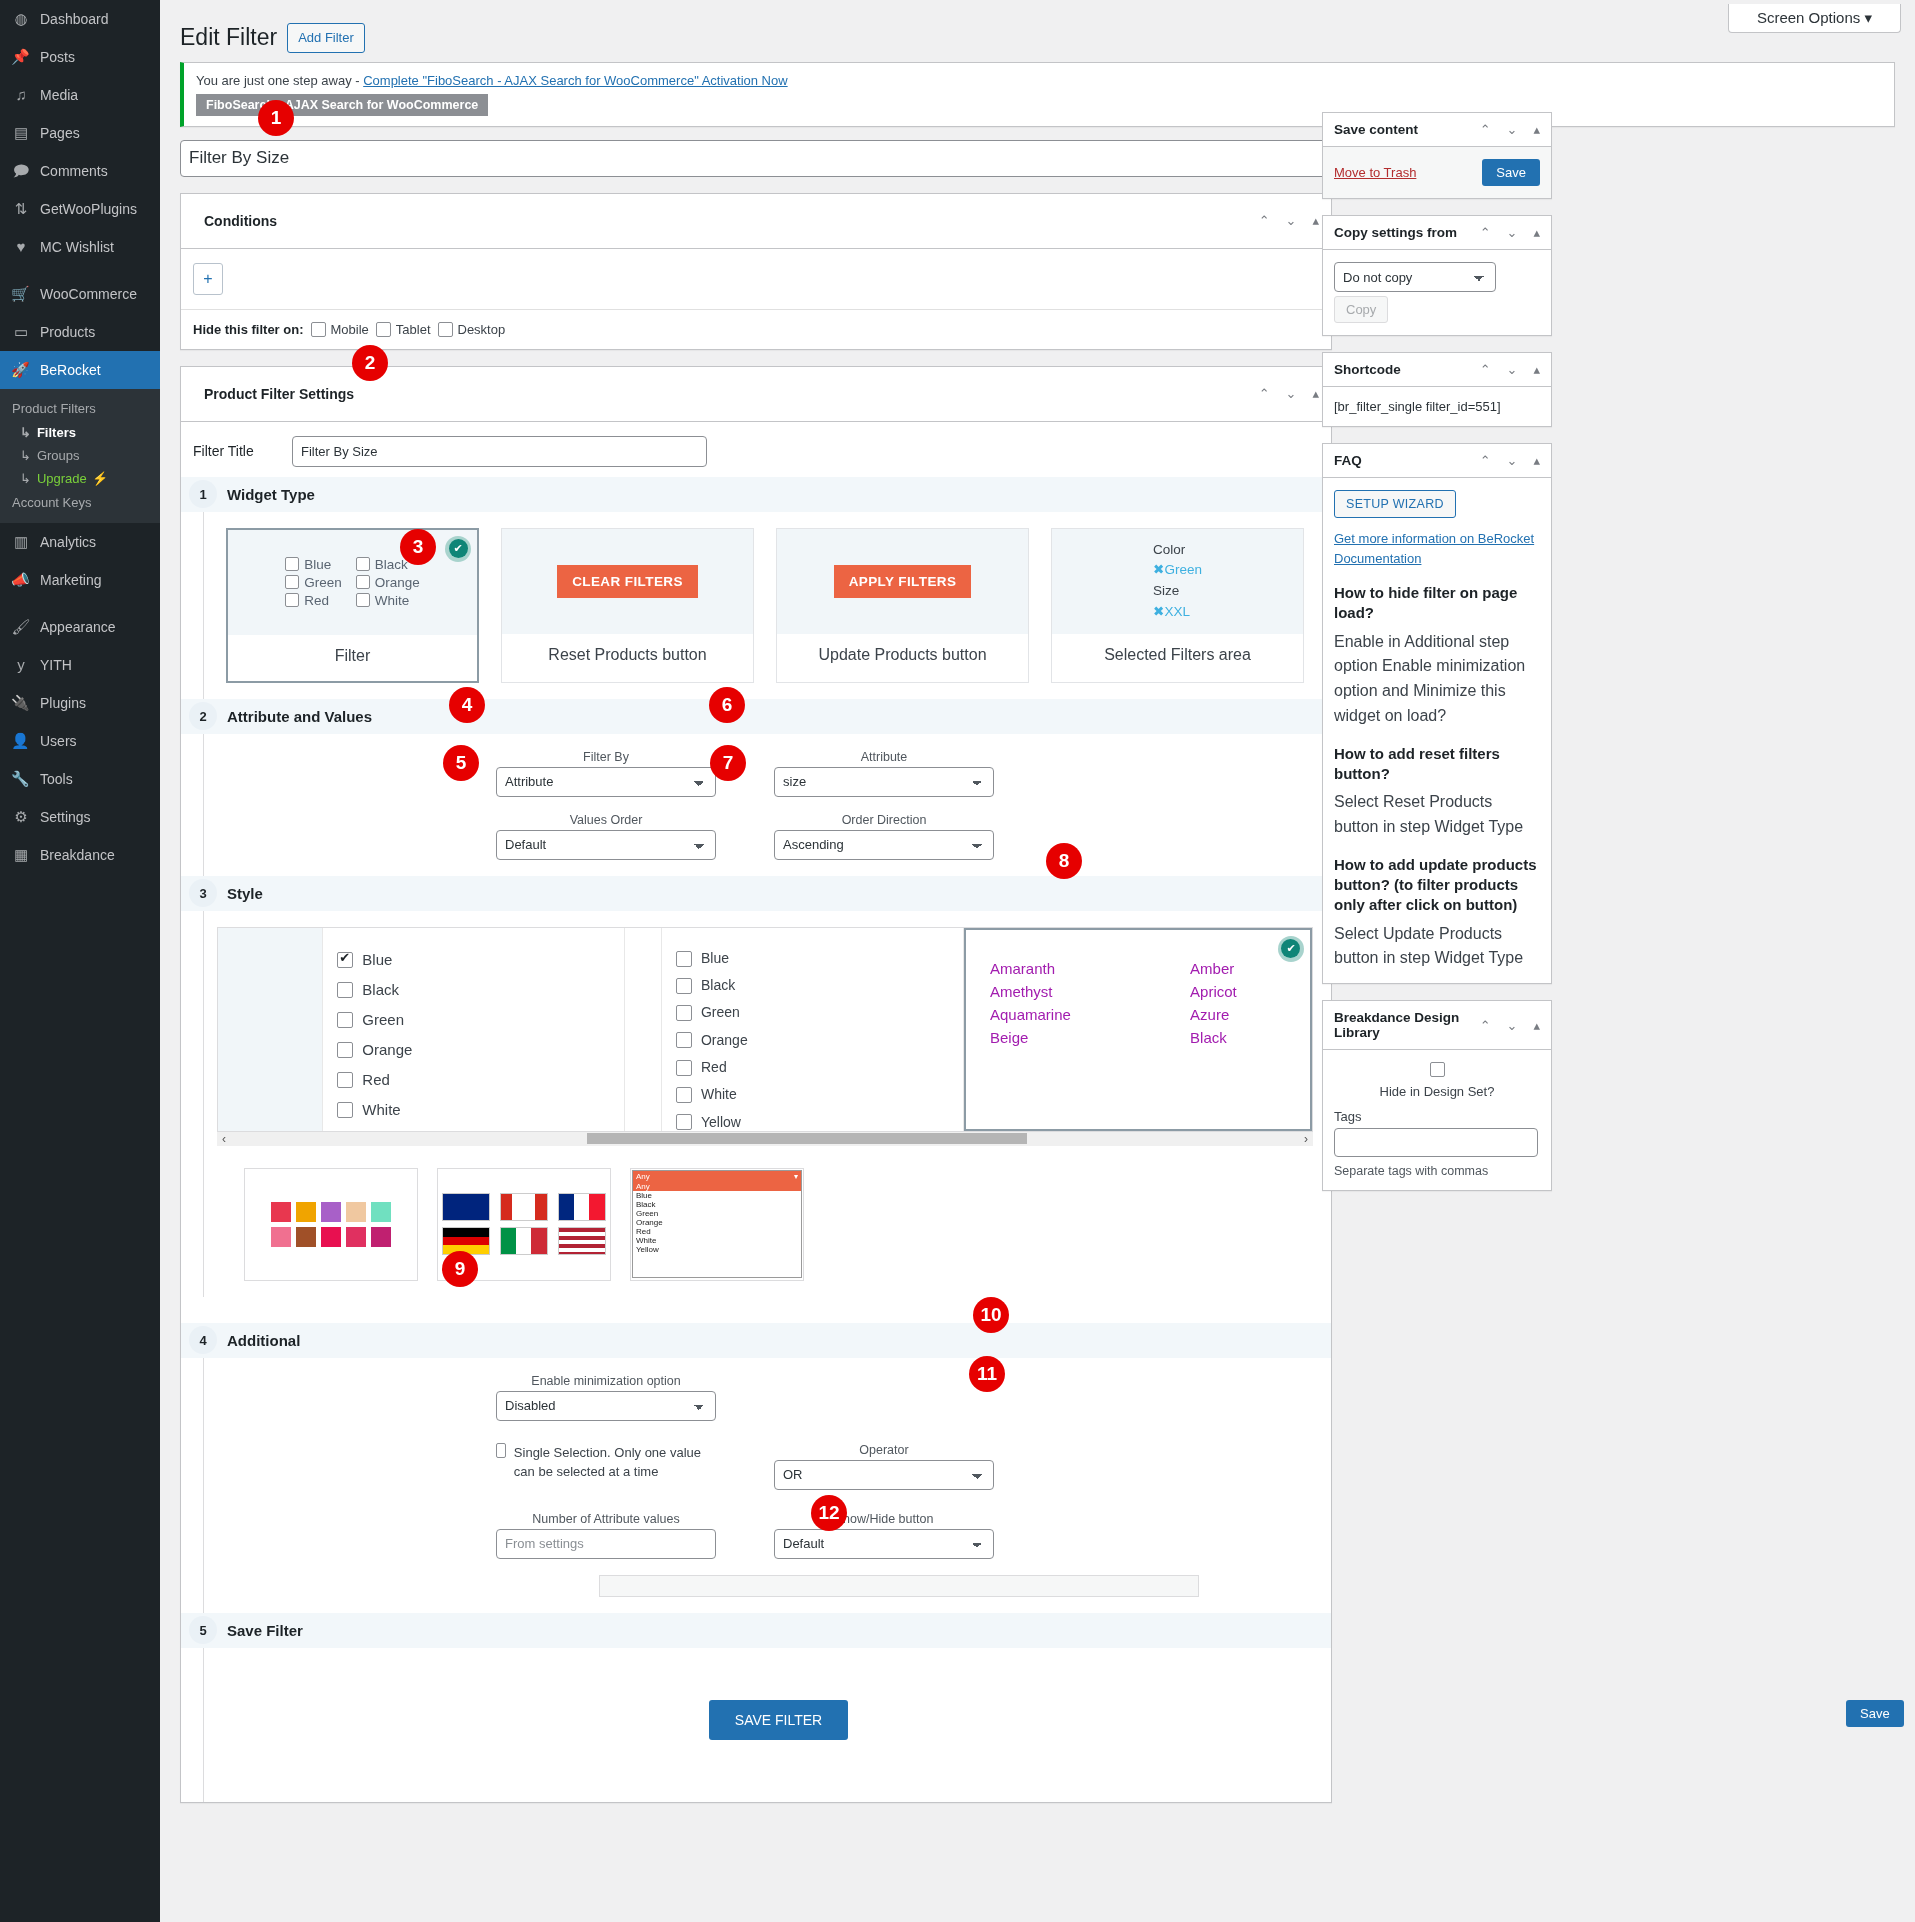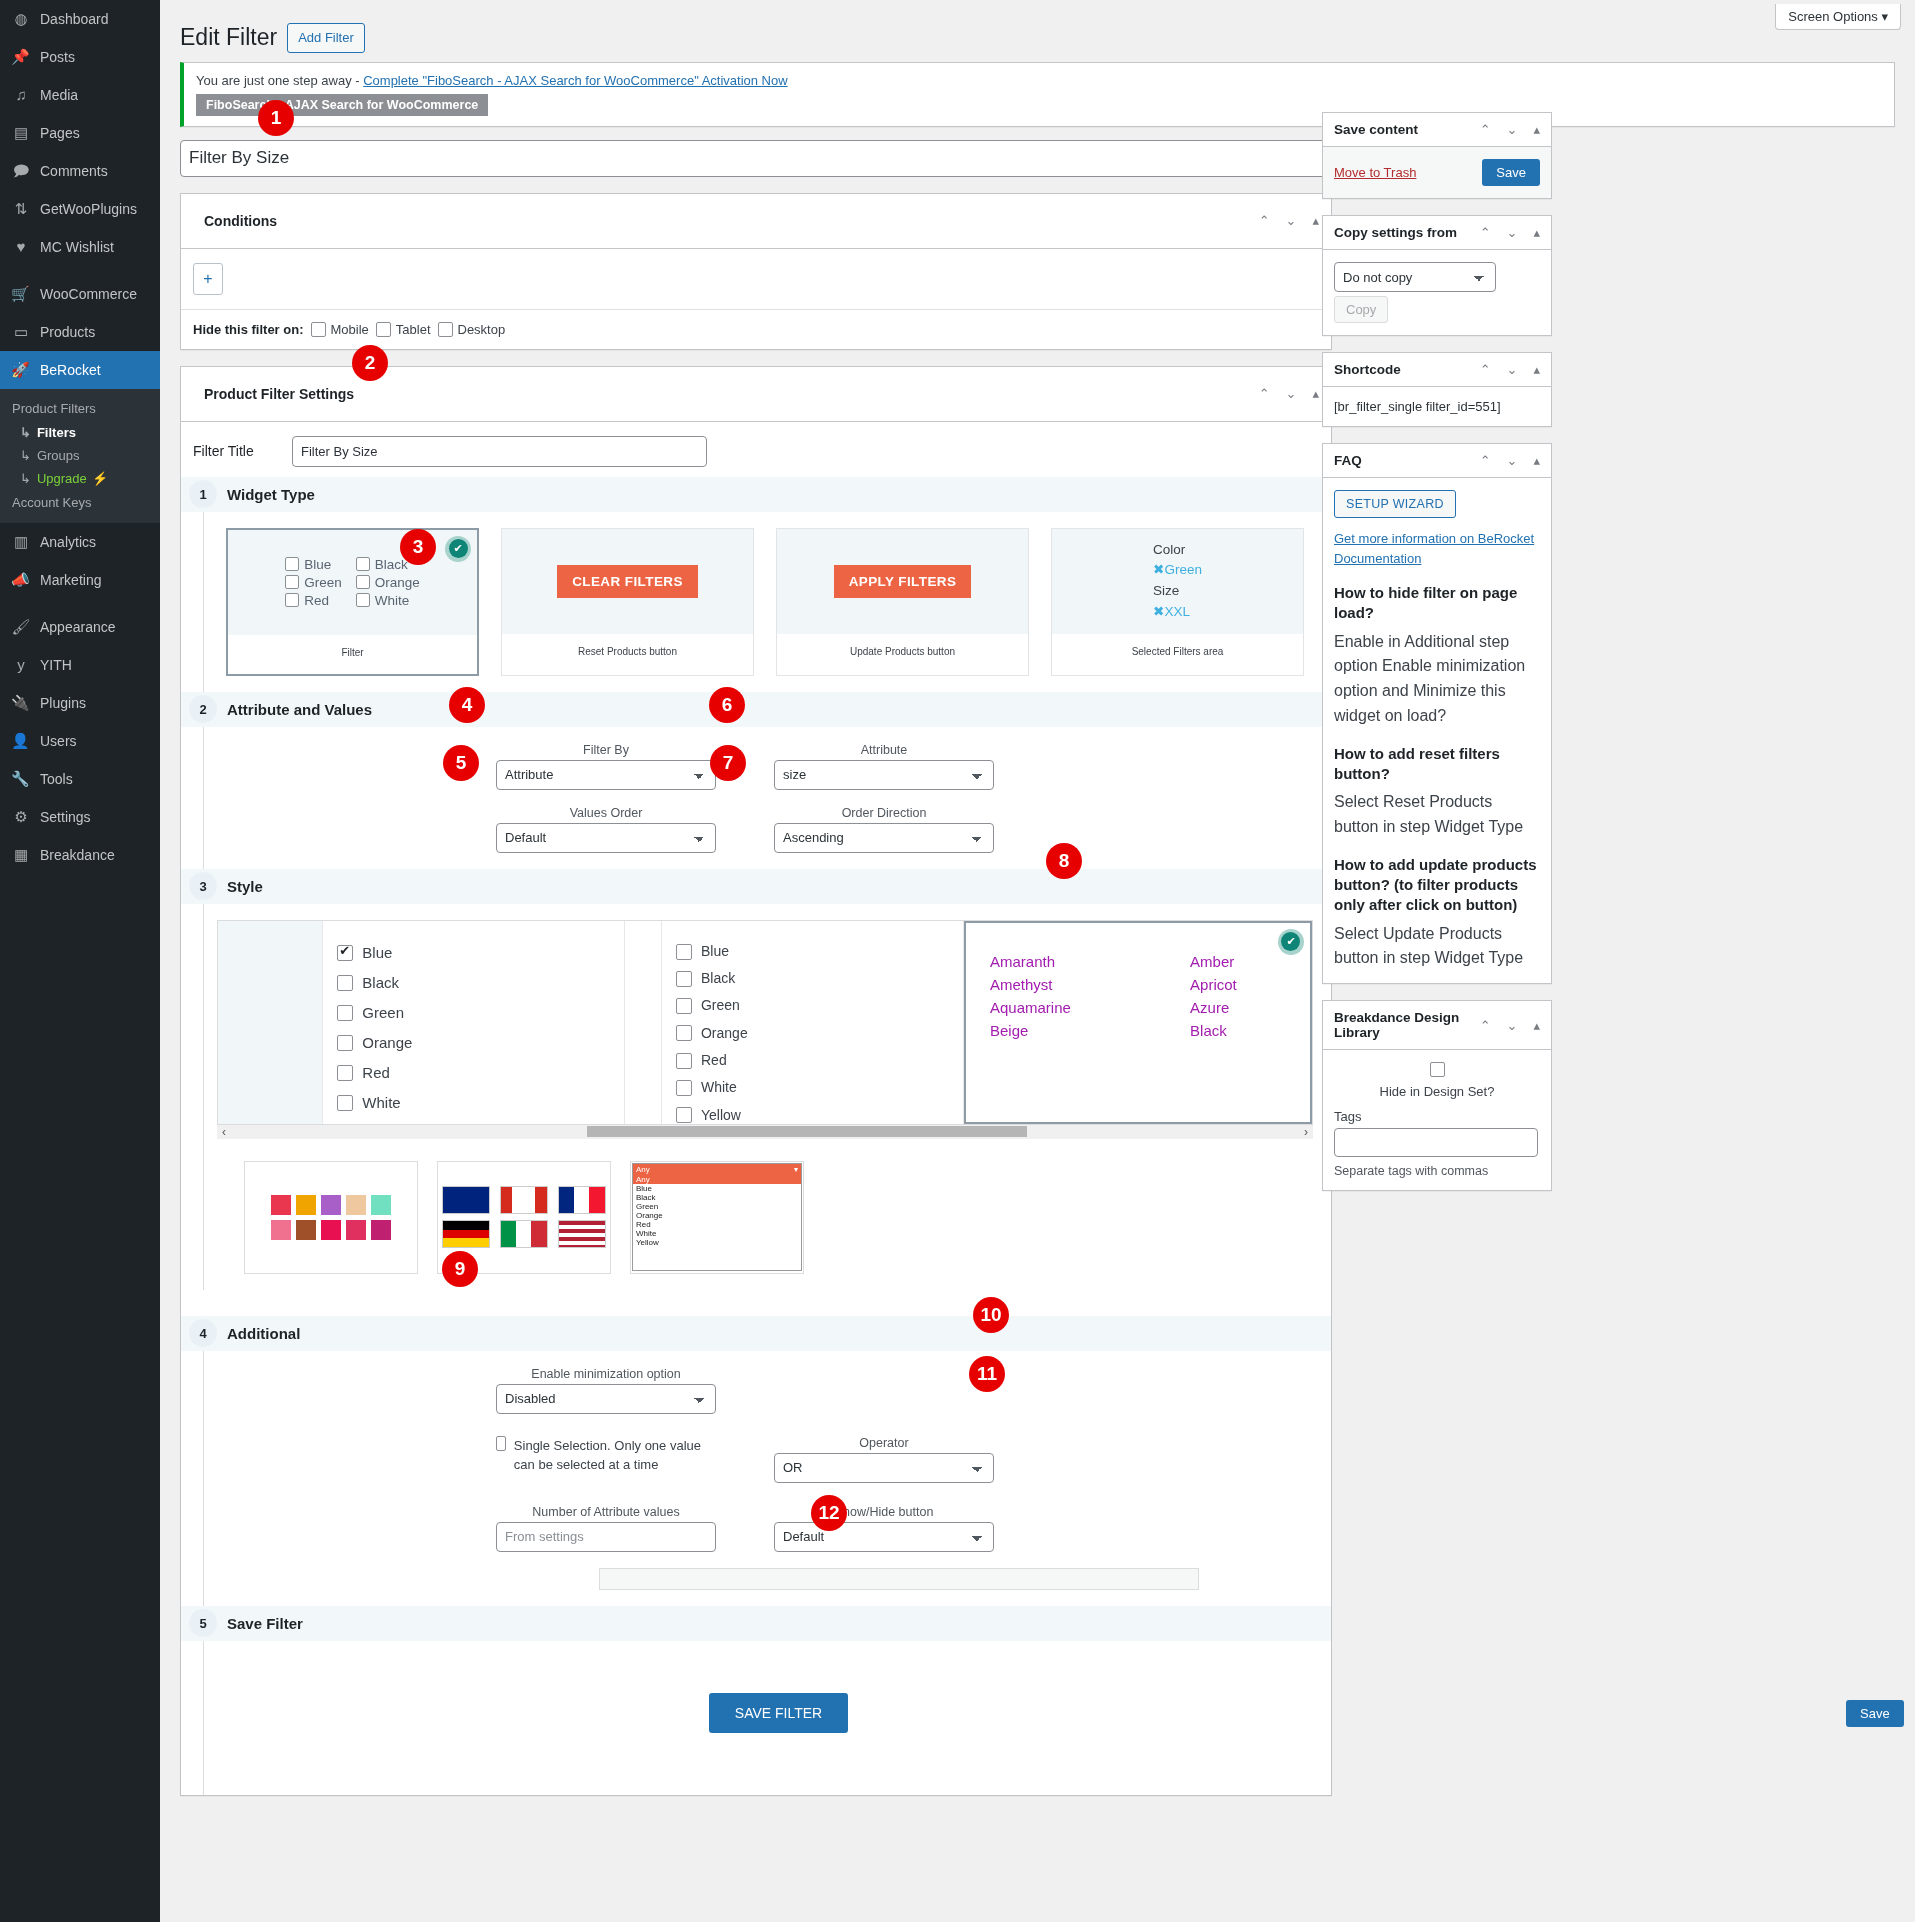"Screen Options ▾" .screen-meta { font-size: 13px -> 15px; padding: 5px 12px -> 5px 28px }
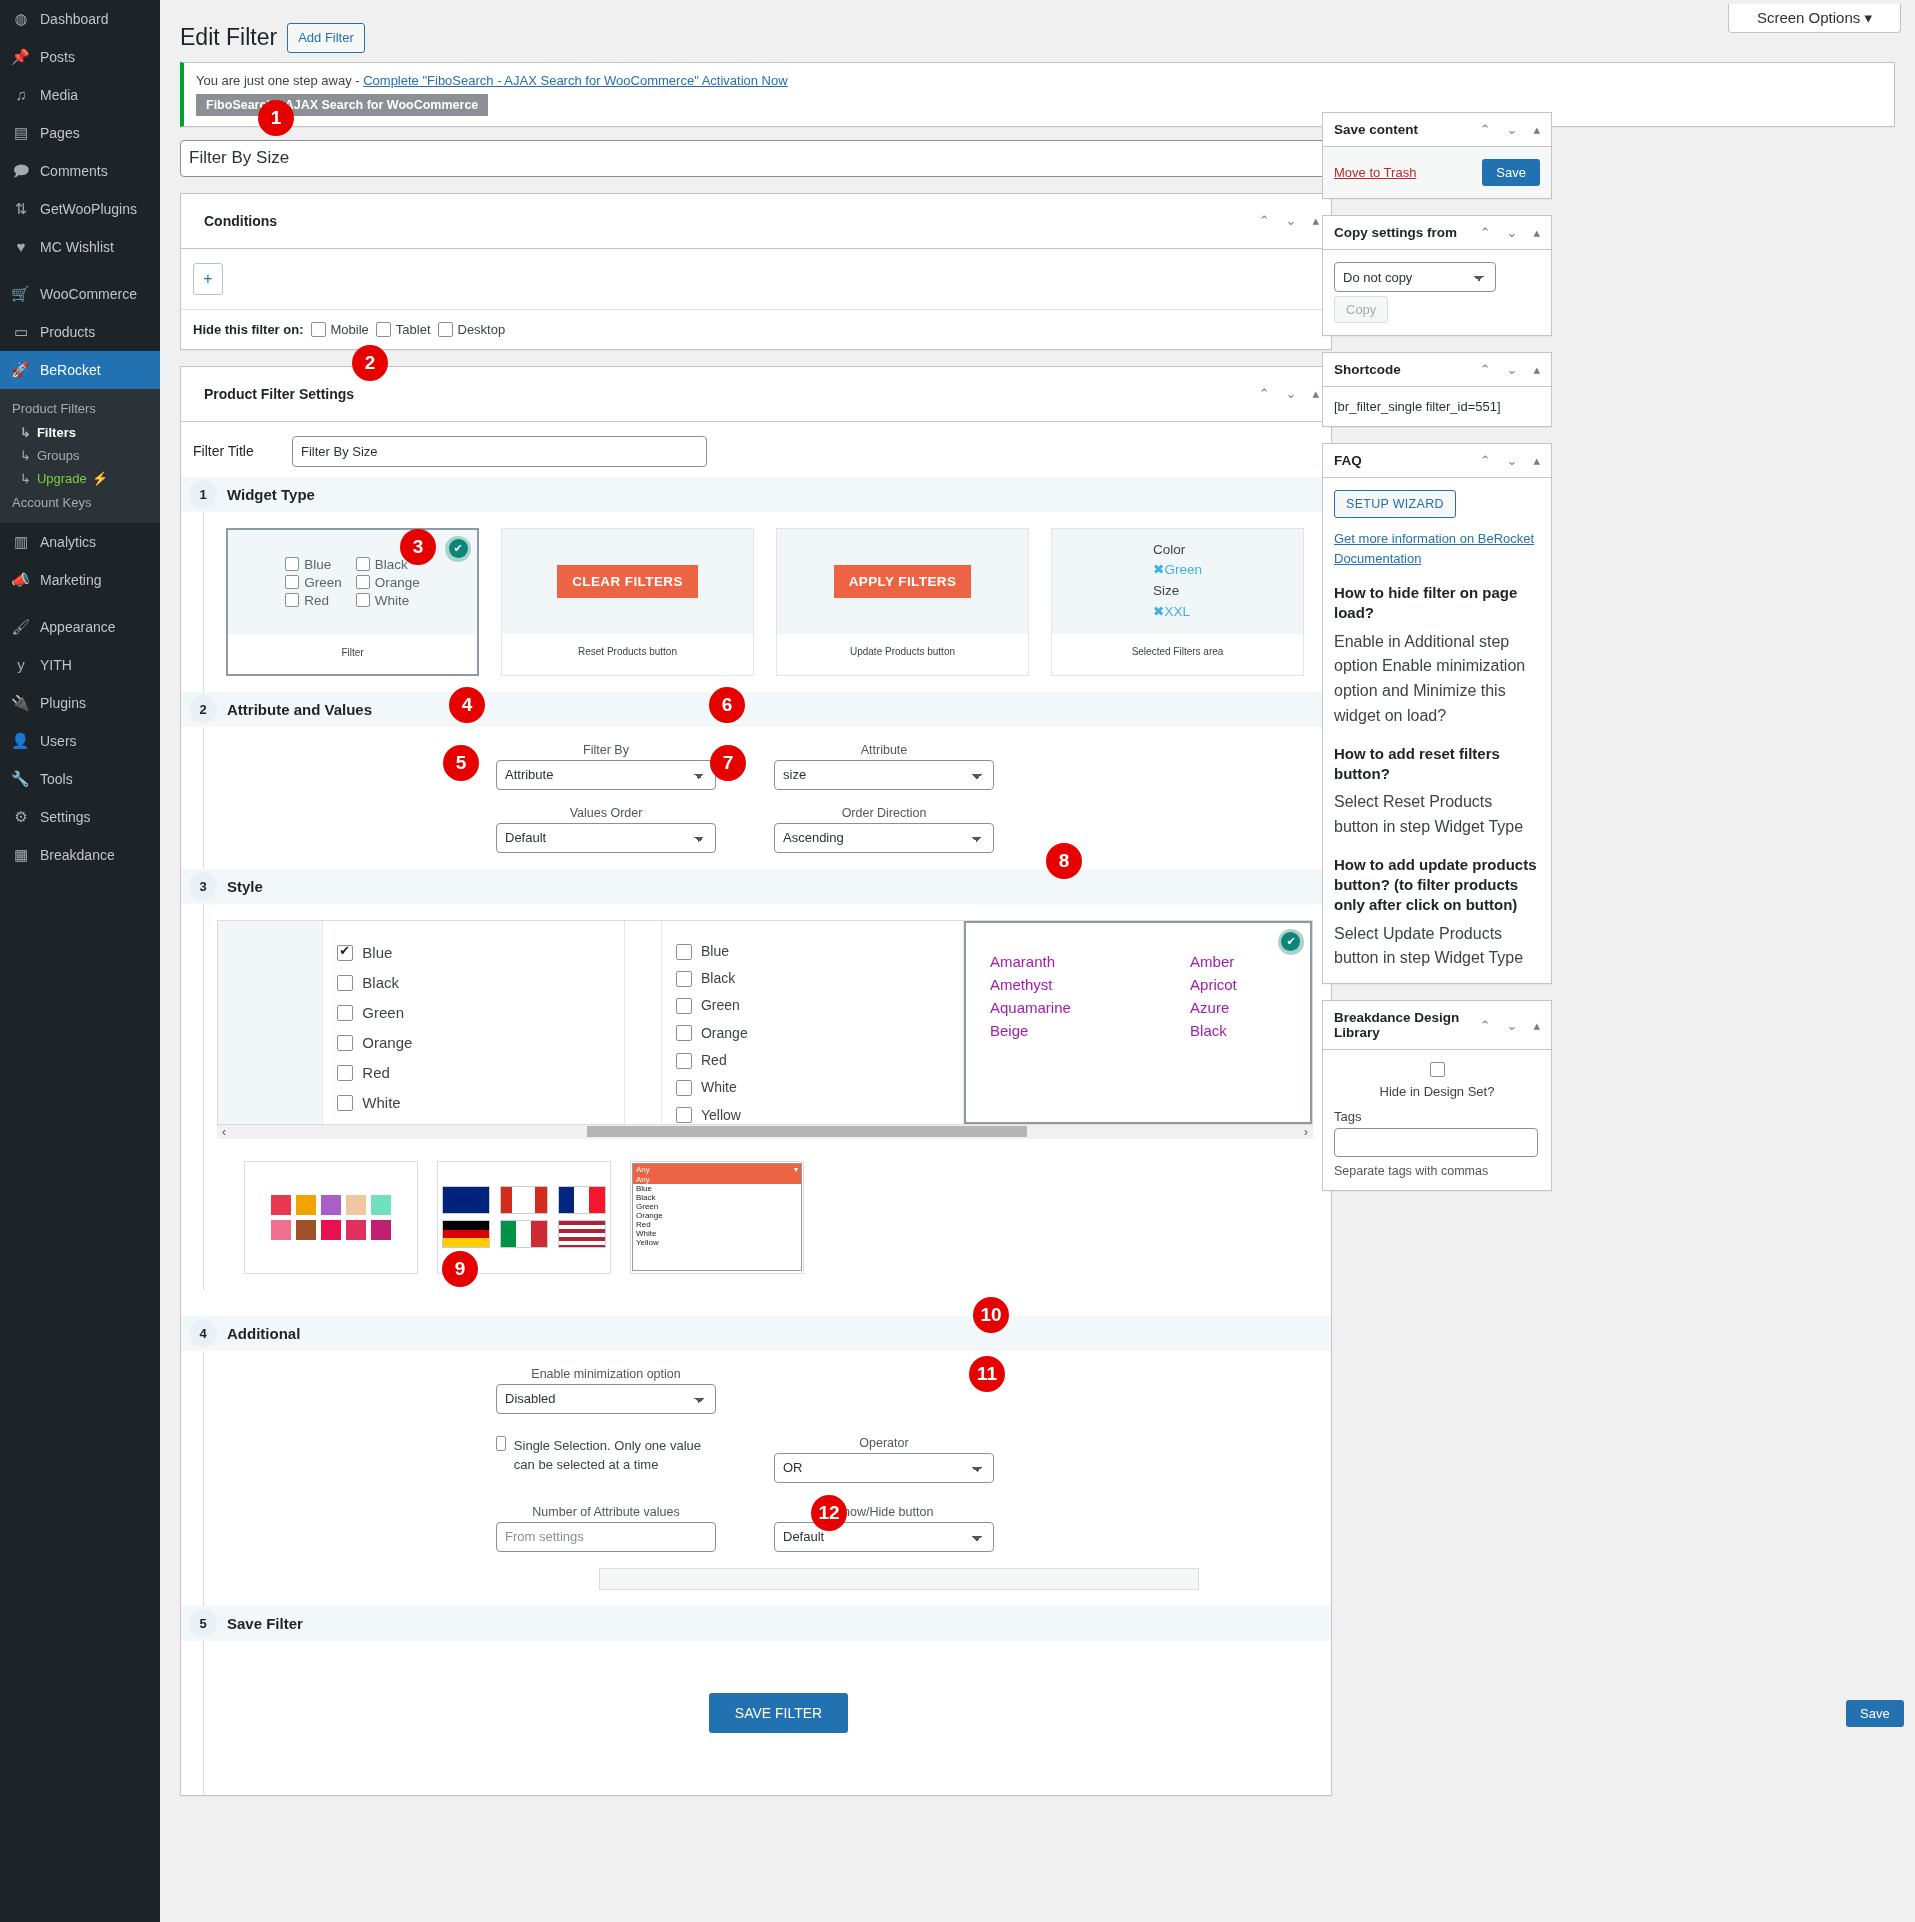"Filter" .wtype-label { font-size: 10px -> 16px }
